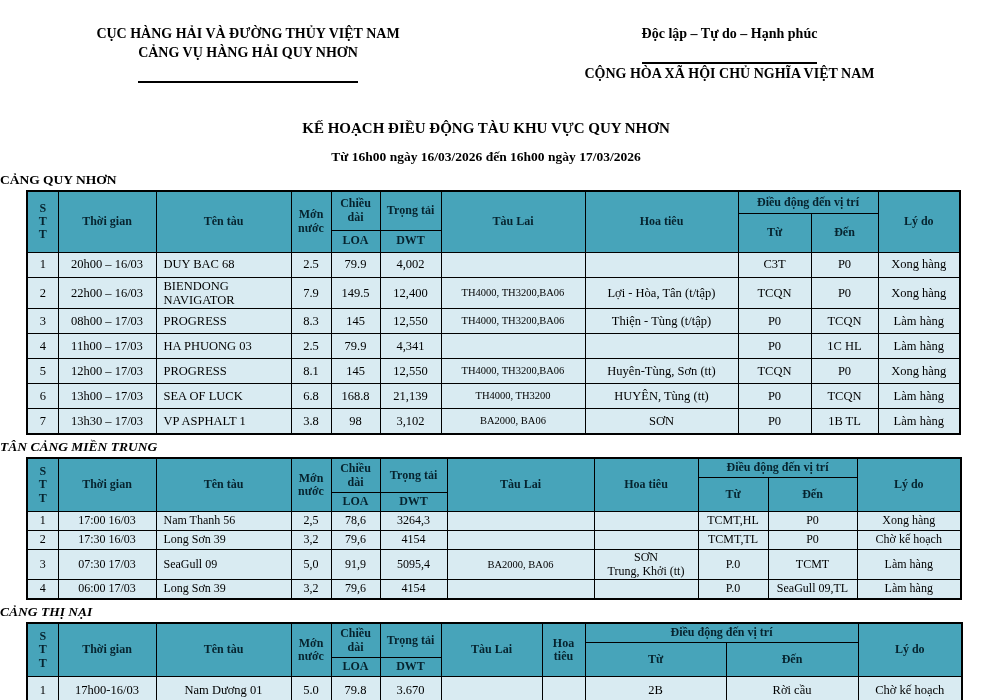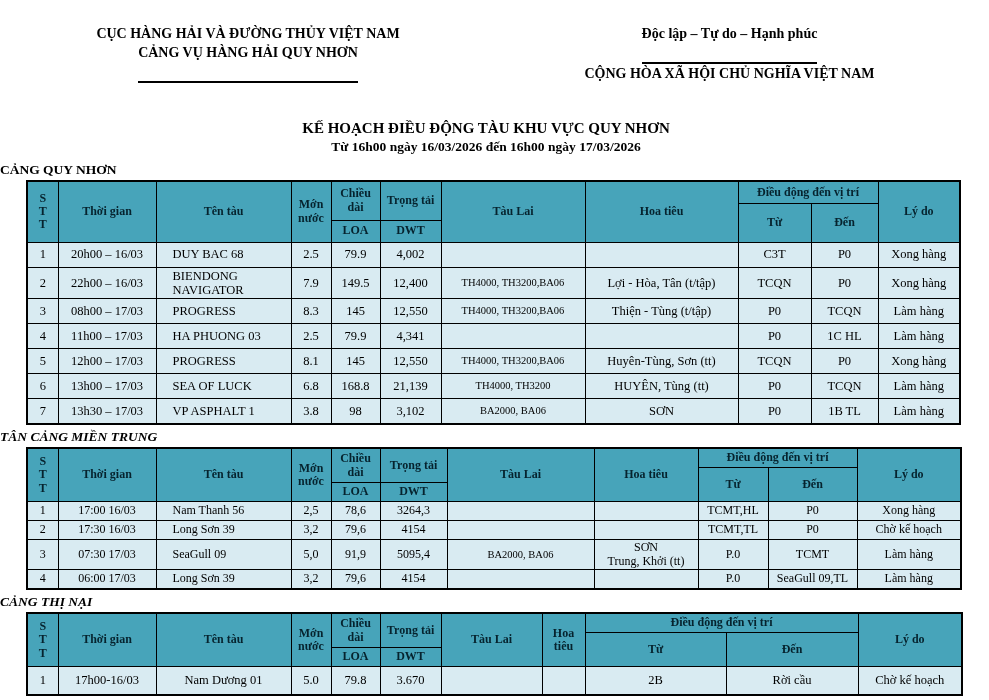"Từ 16h00 ngày 16/03/2026 đến" .doc-subtitle { margin-top: 2px -> 12px }
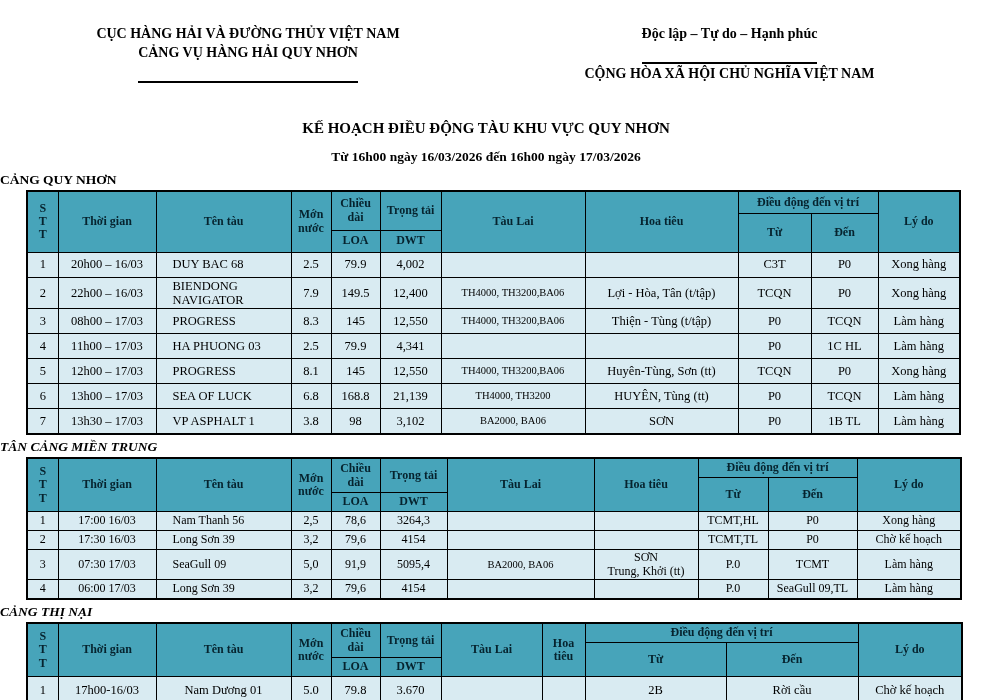"DUY BAC 68" table.tbl td.left { padding-left: 16px -> 7px }
